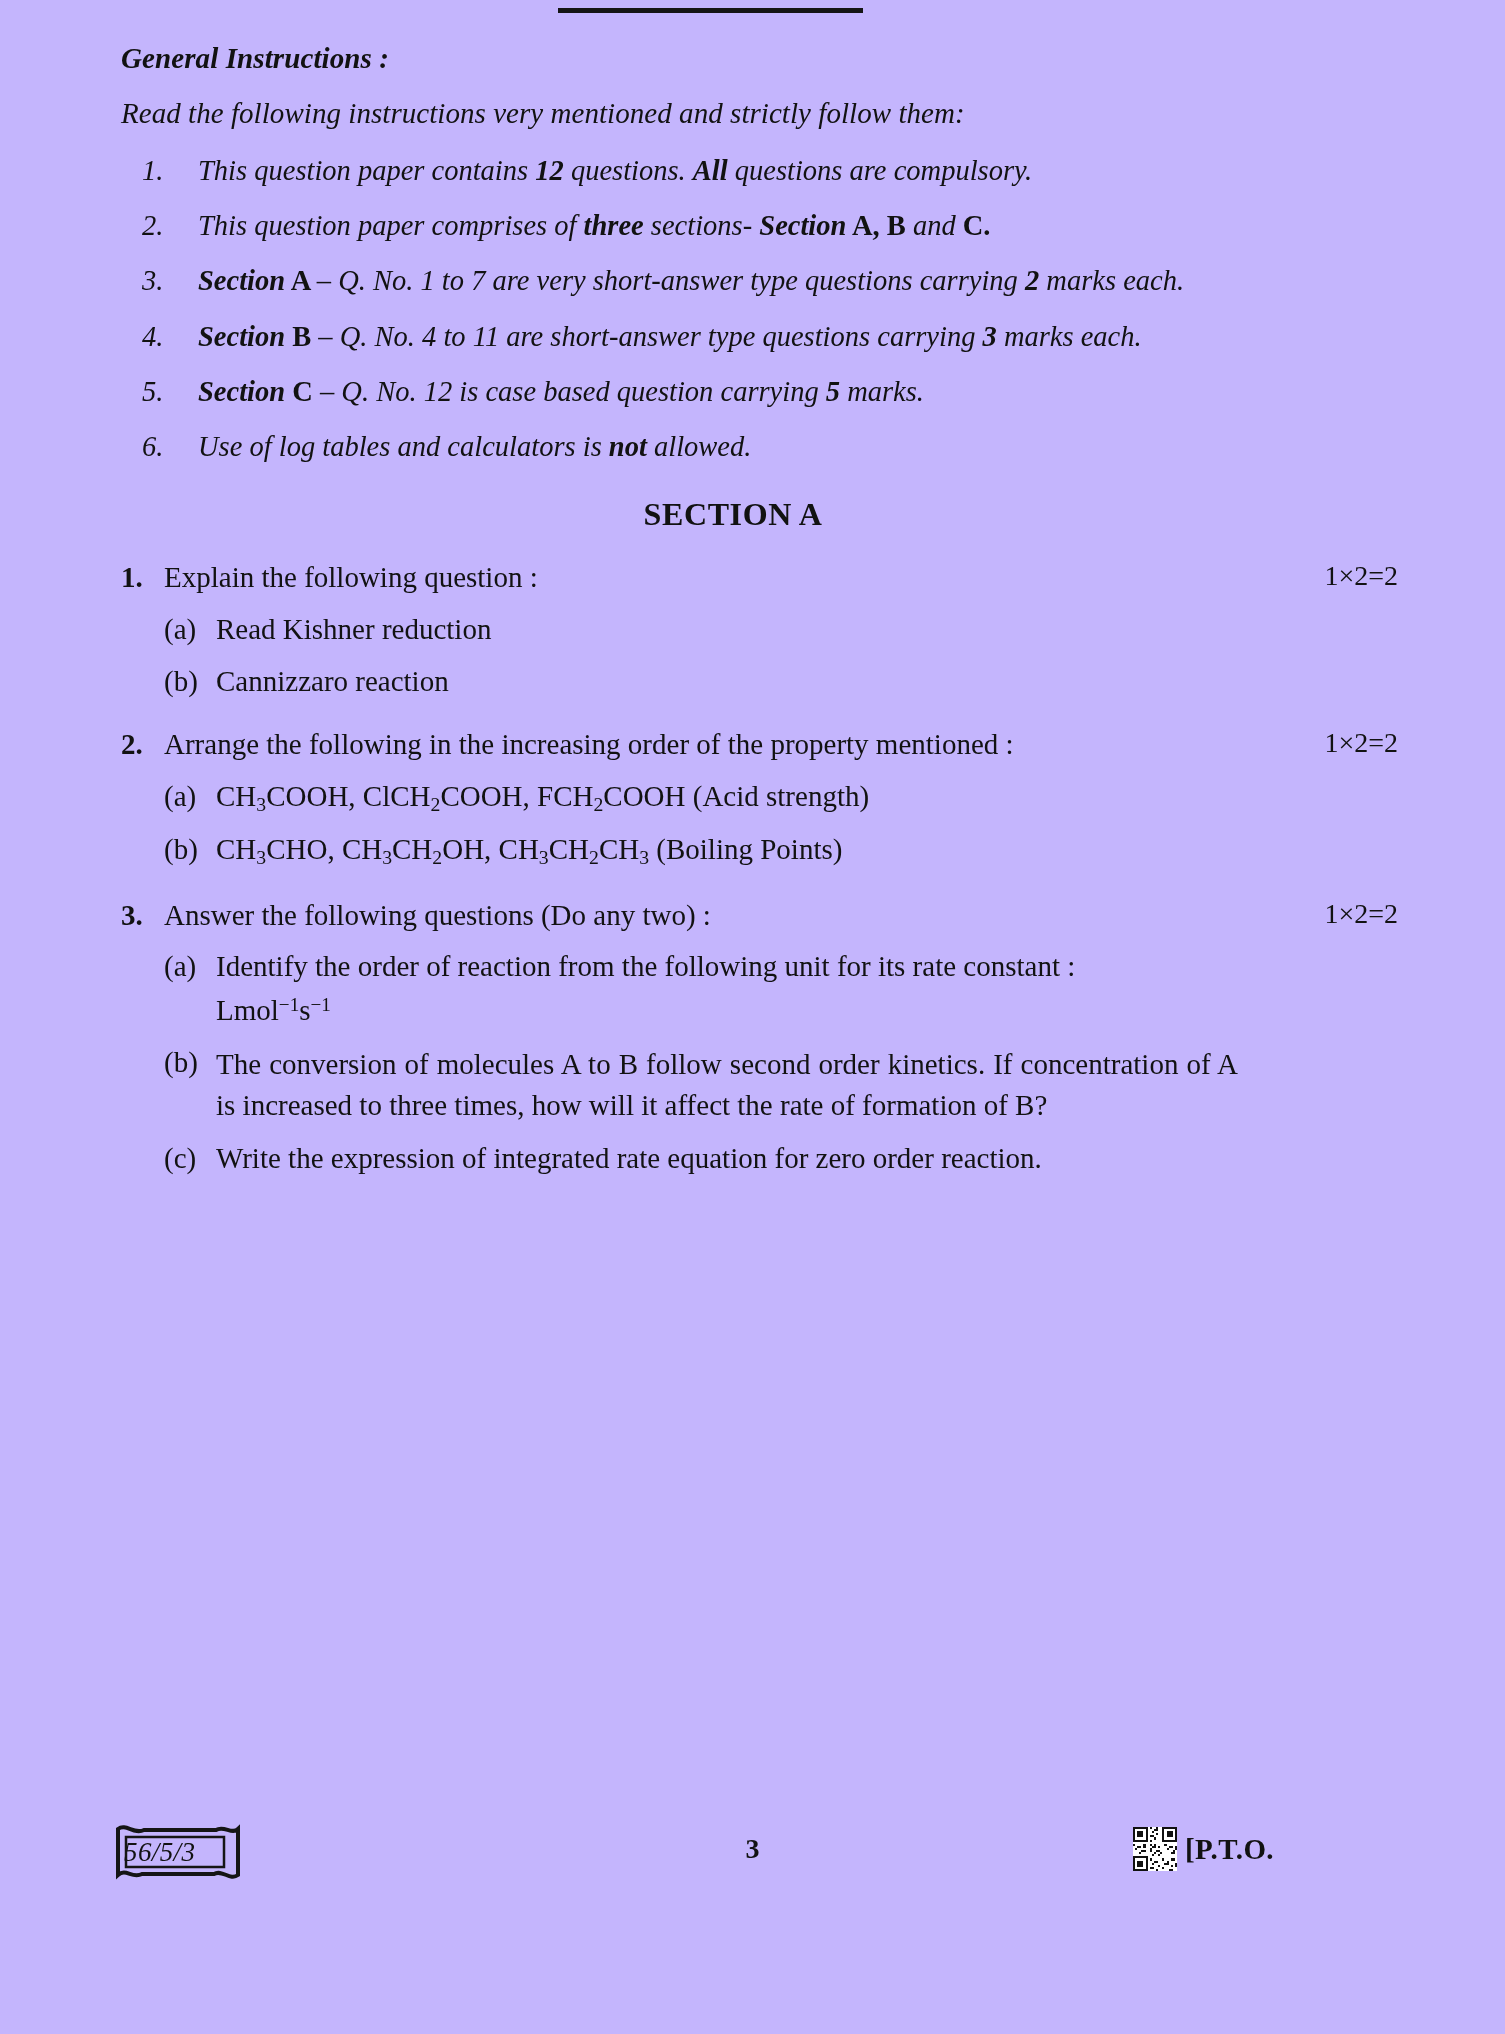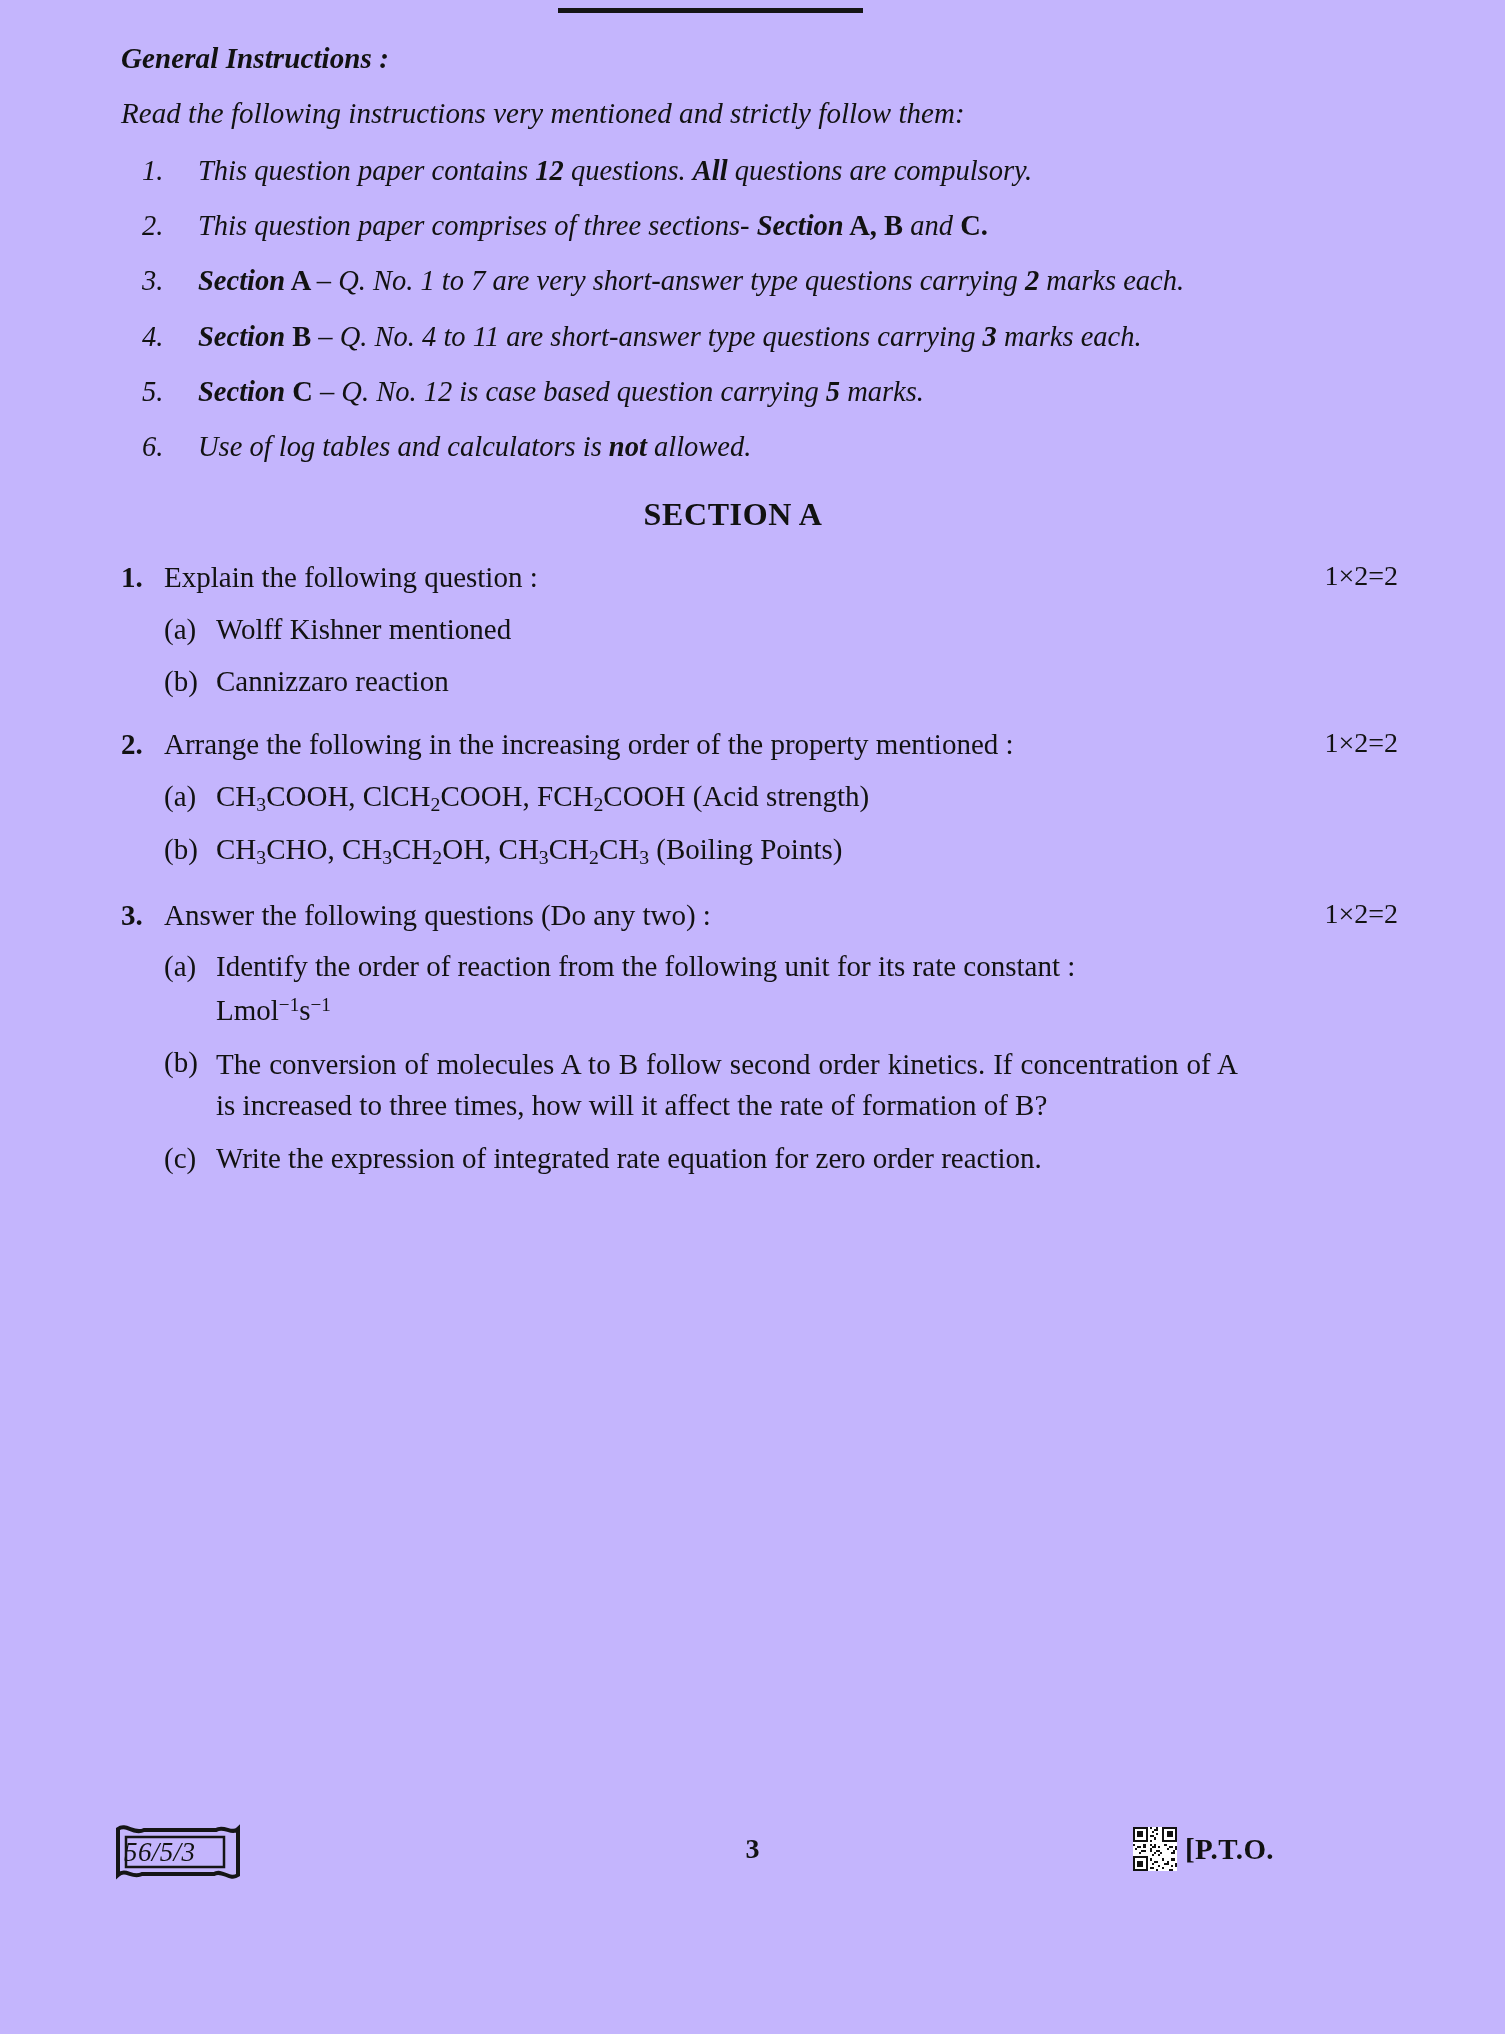"three" span { font-weight: normal -> bold }
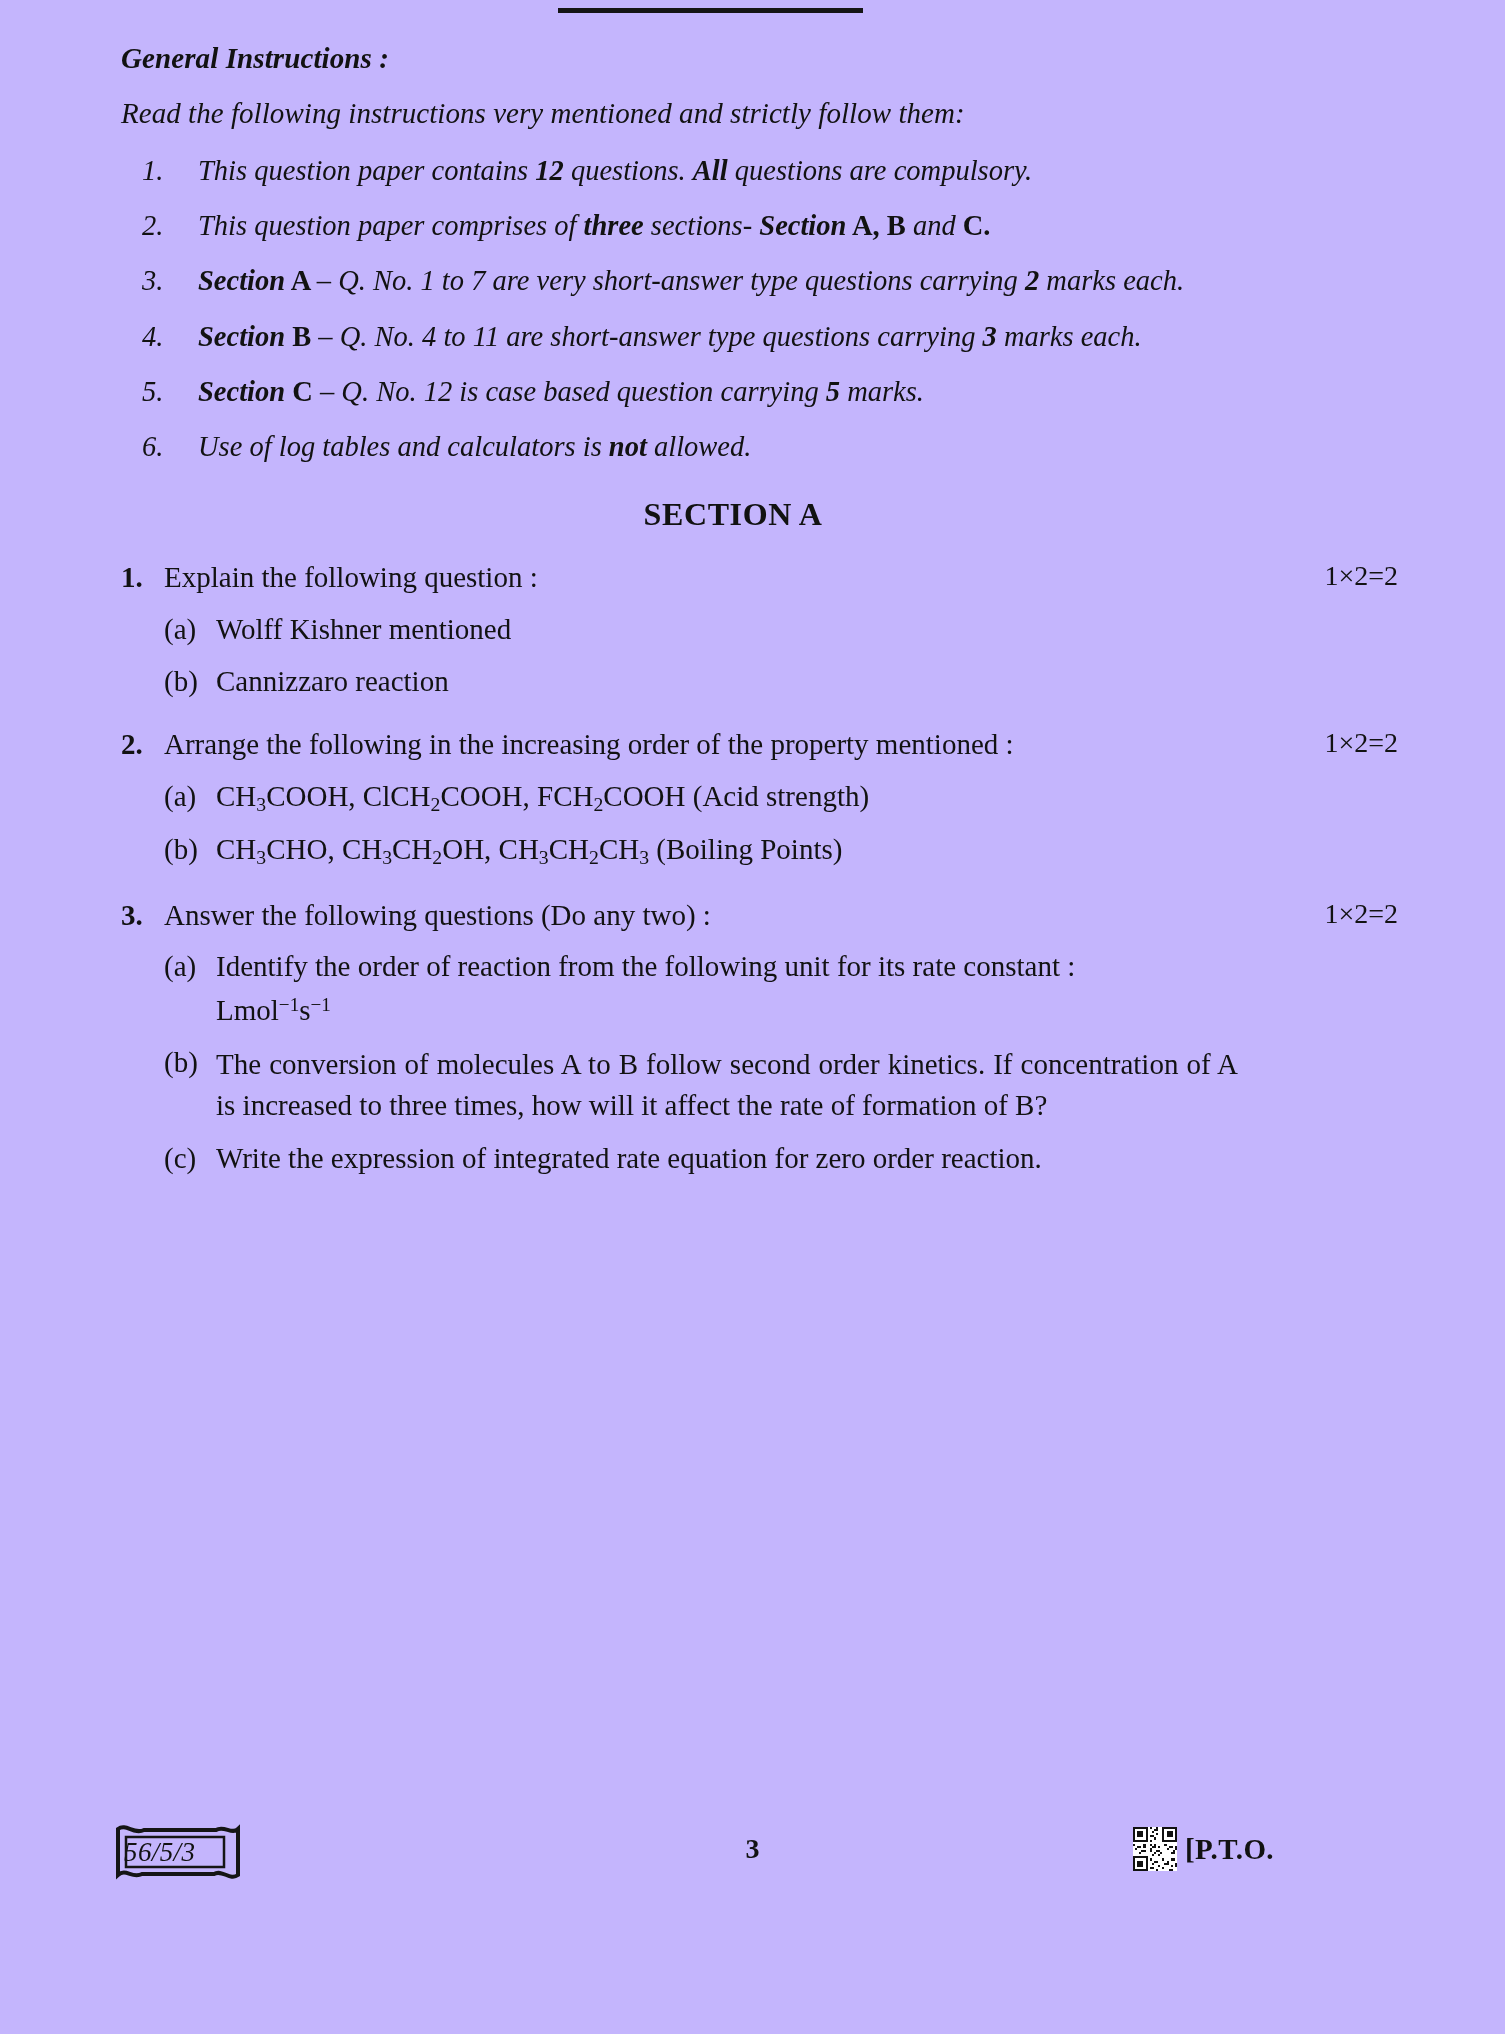"Wolff Kishner mentioned" span.sub-body { text: Wolff Kishner mentioned -> Read Kishner reduction }
